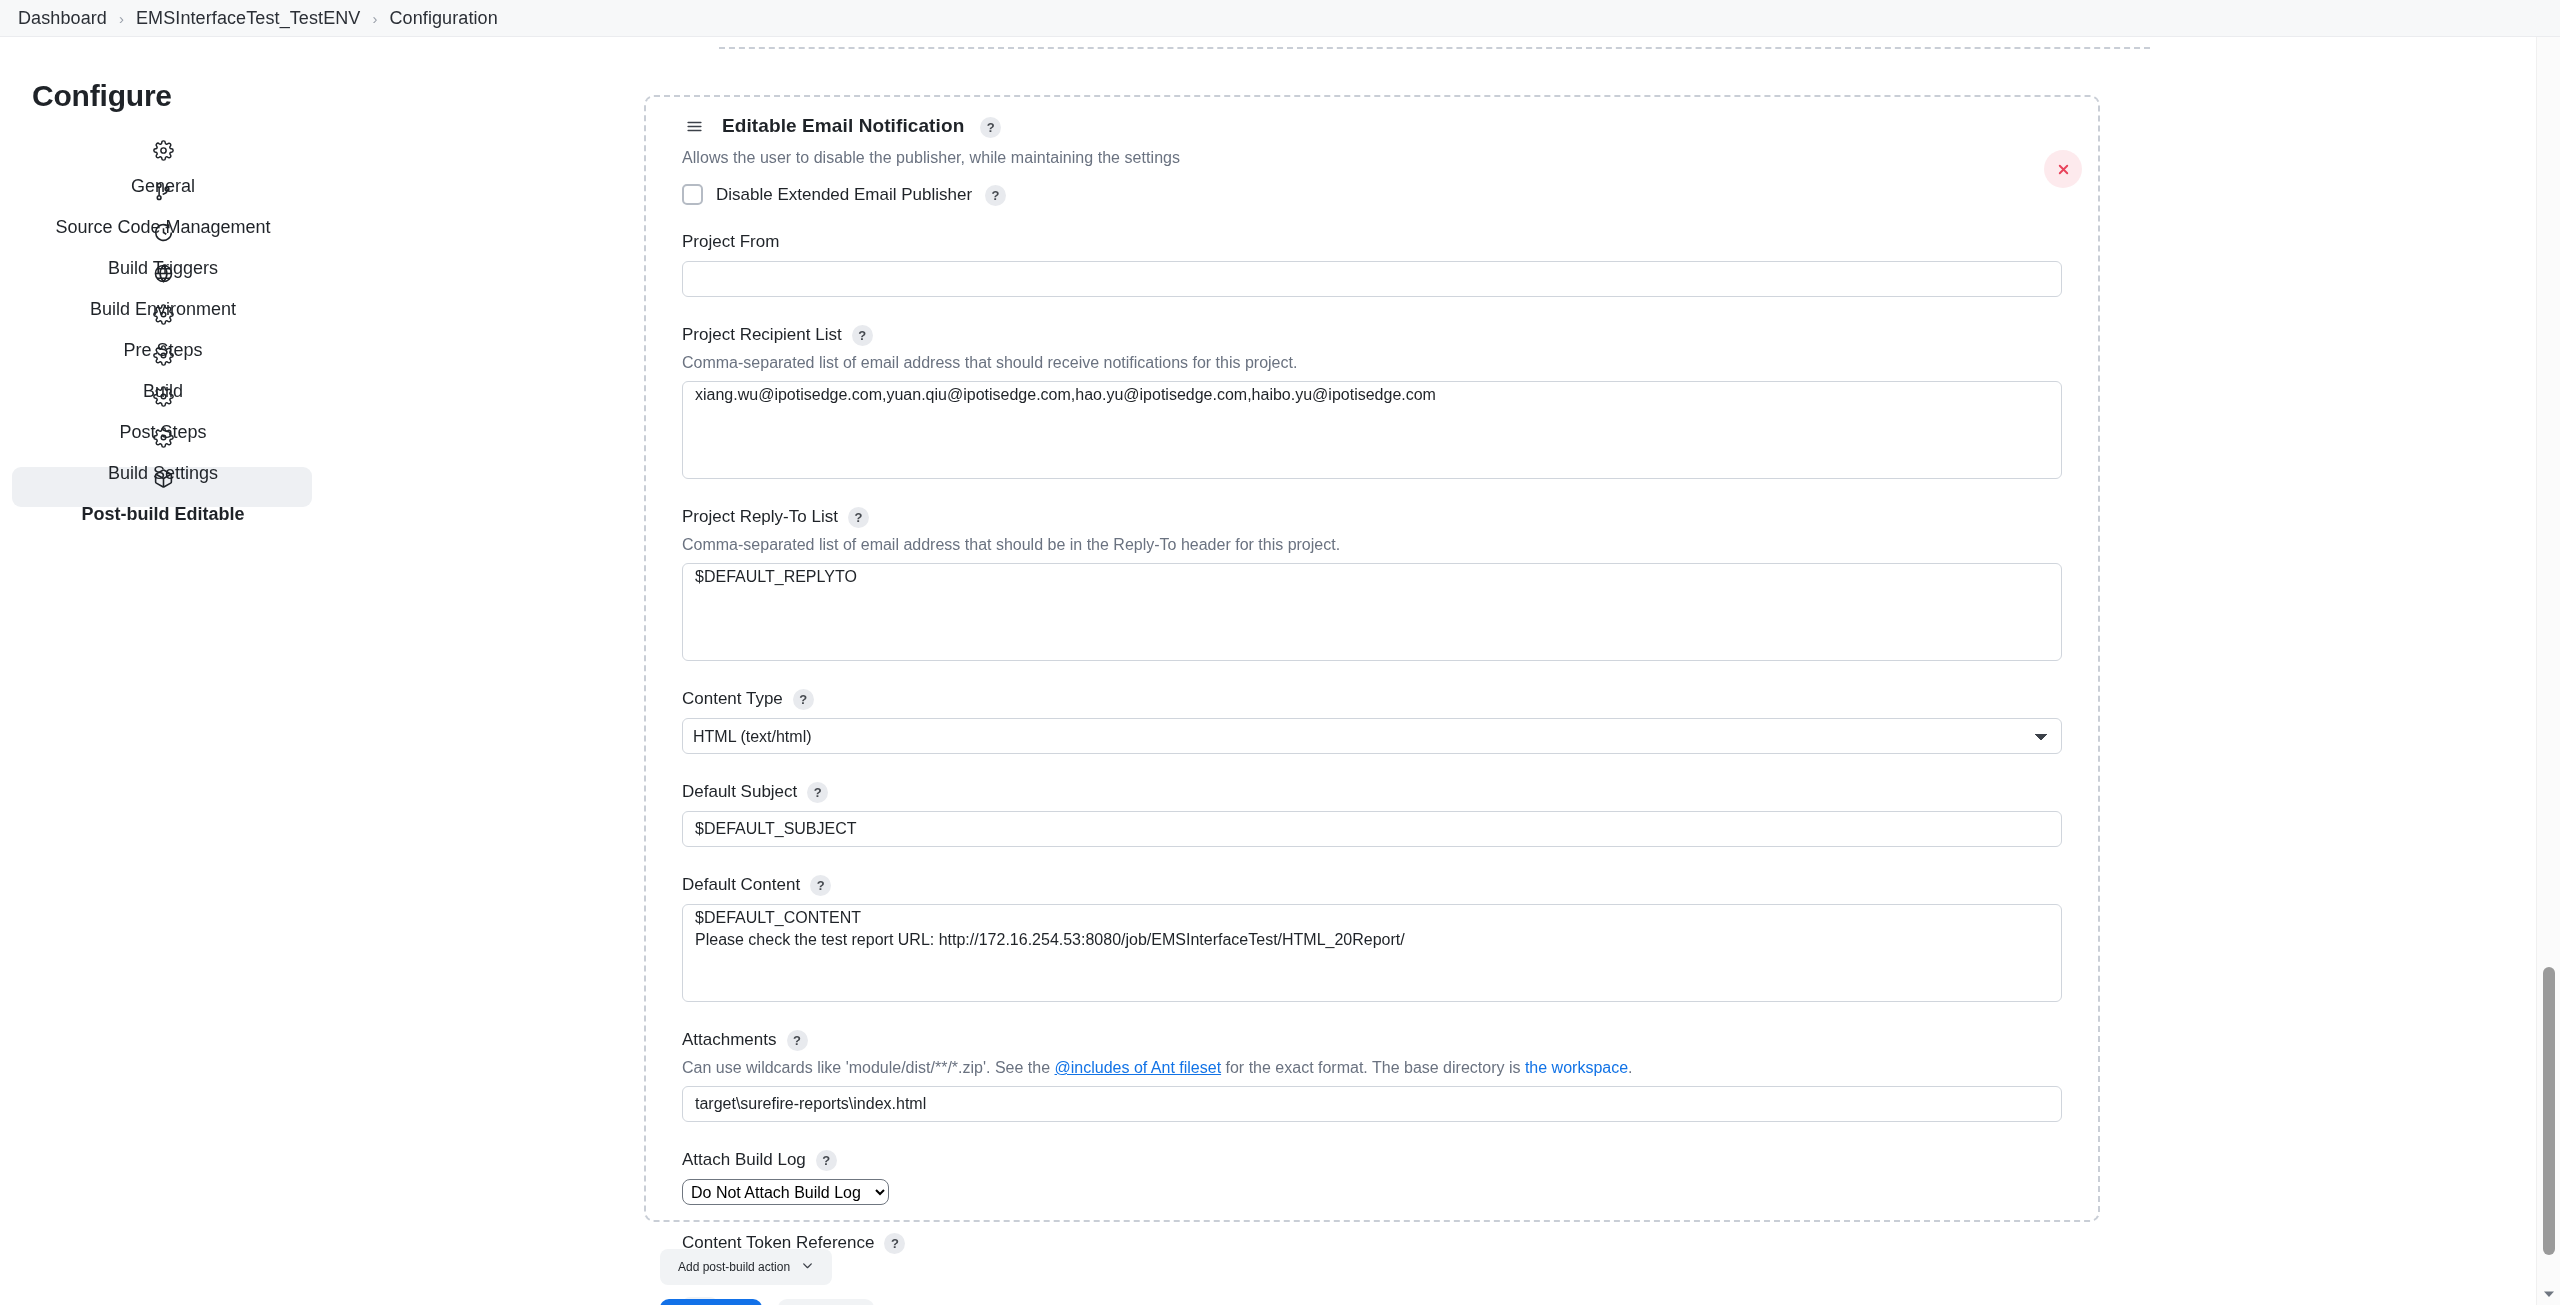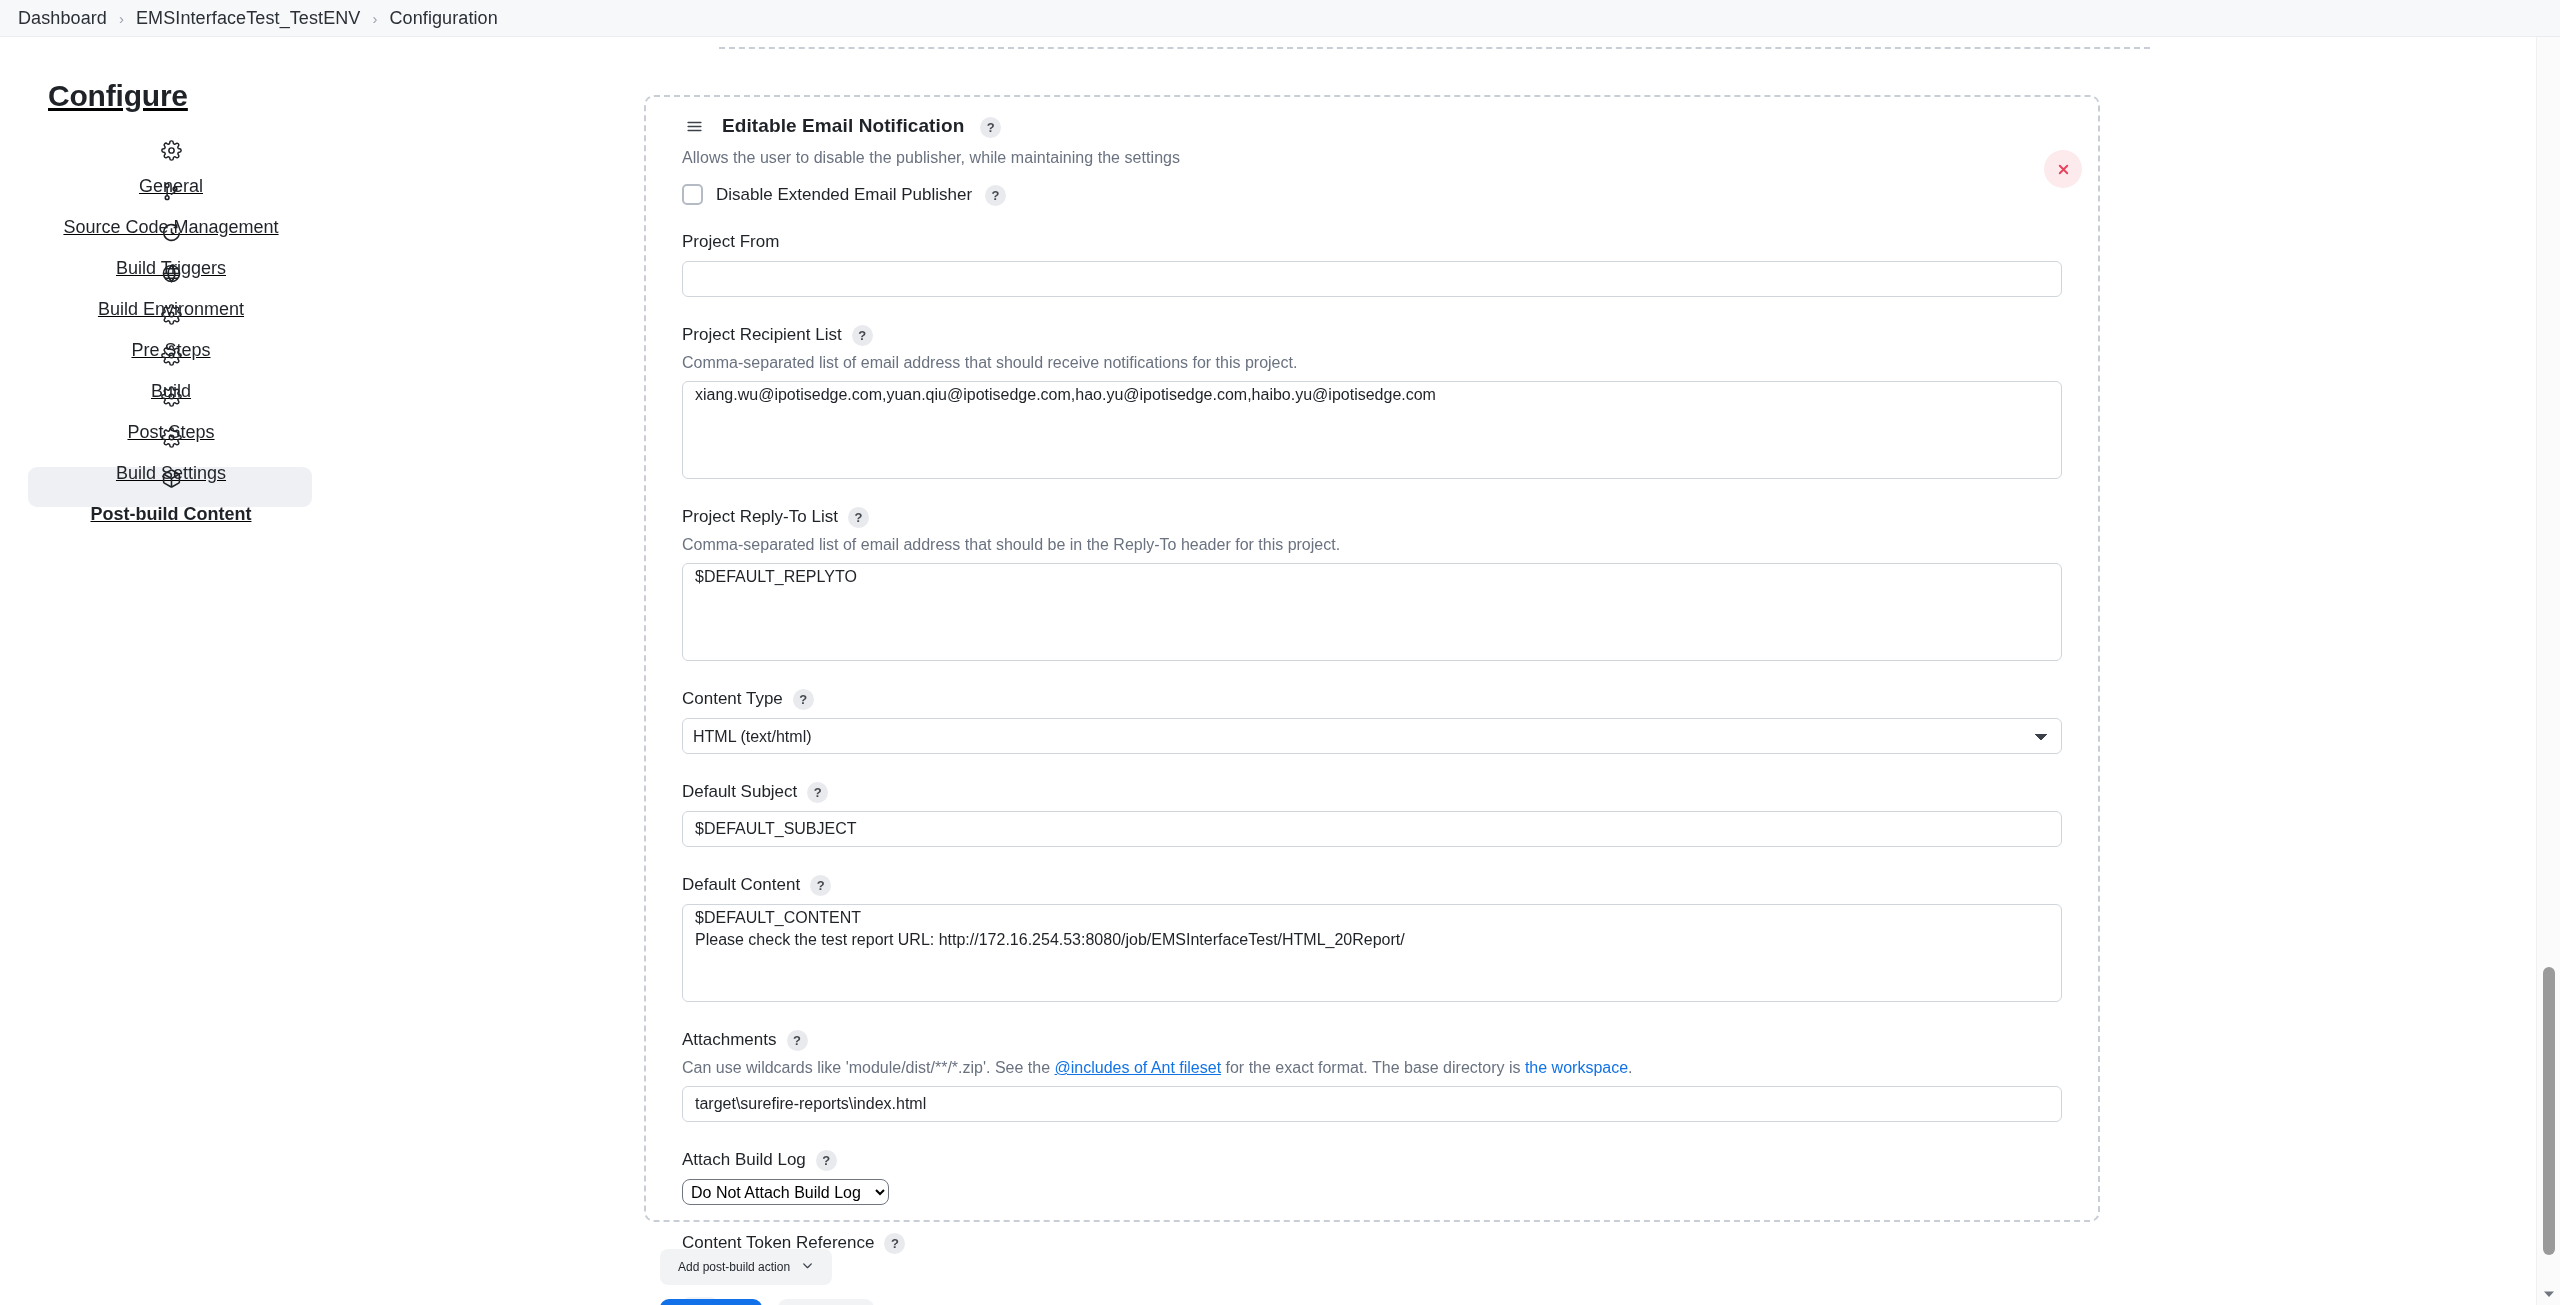"Configure" .sidebar { padding: 42px 0 0 16px -> 42px 0 0 0; text-decoration: underline -> none }
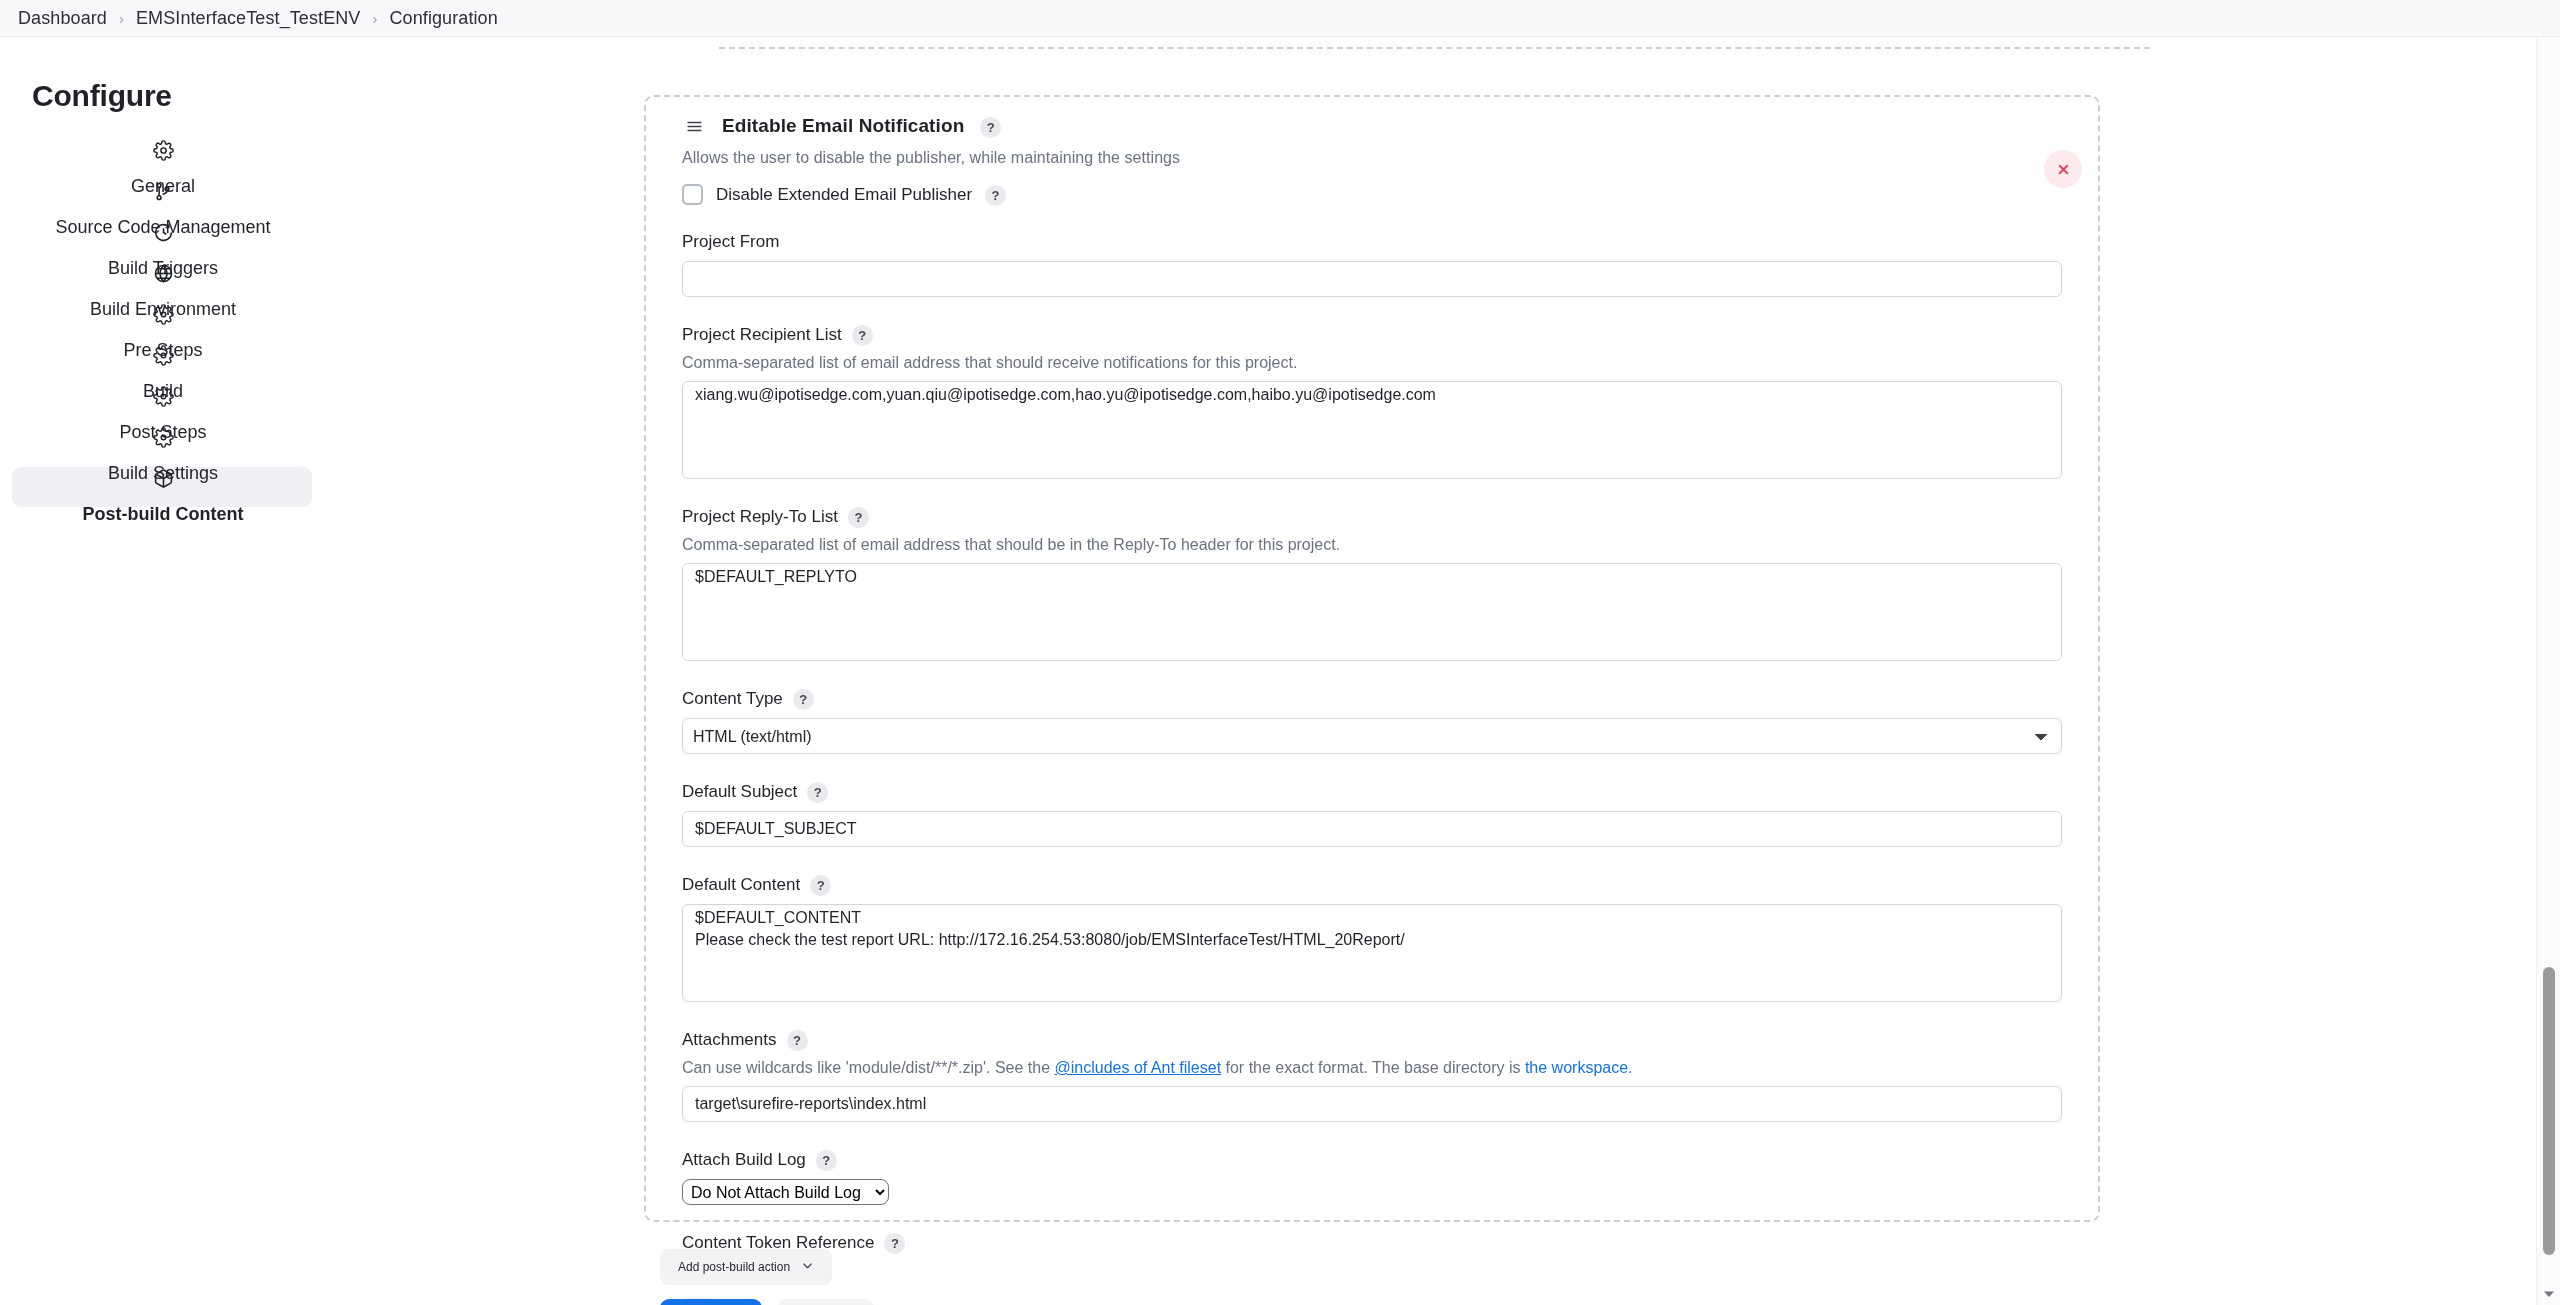"Post-build Content" span.nav-label { text: Content -> Editable }
